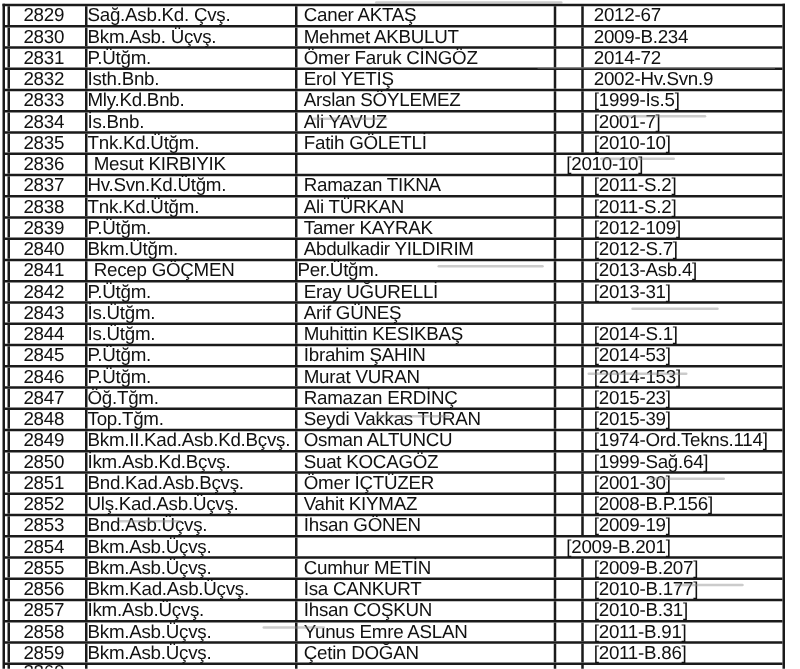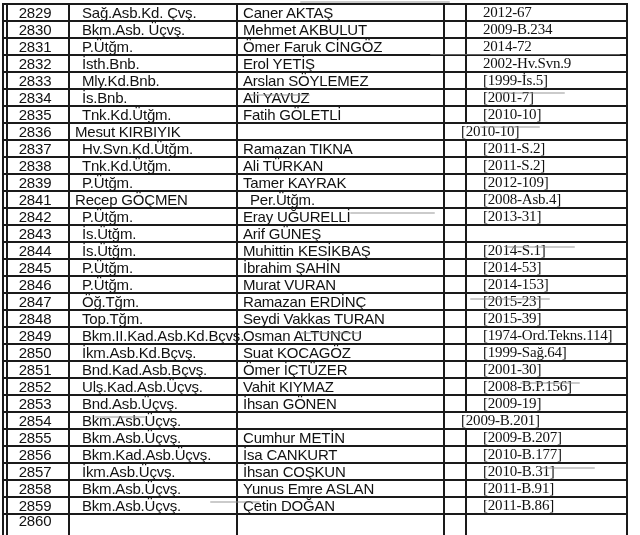"Sağ.Asb.Kd. Çvş." .cell.rank { padding-left: 12px -> 0 }
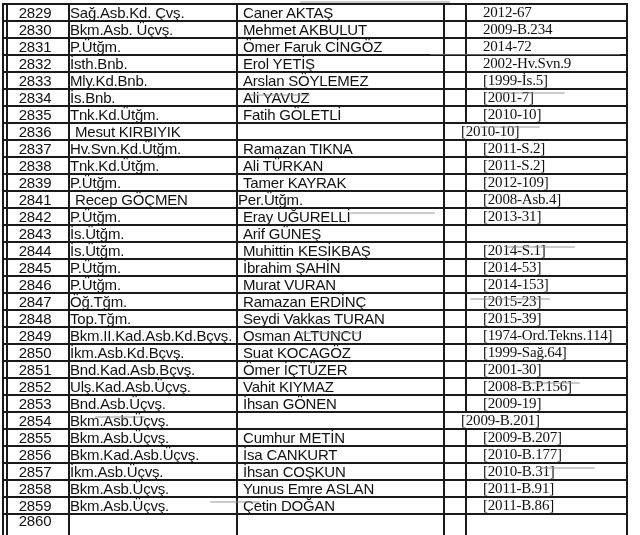"2012-67" .cell.year { font-family: Liberation Serif, serif -> none; padding-left: 16px -> 8px }
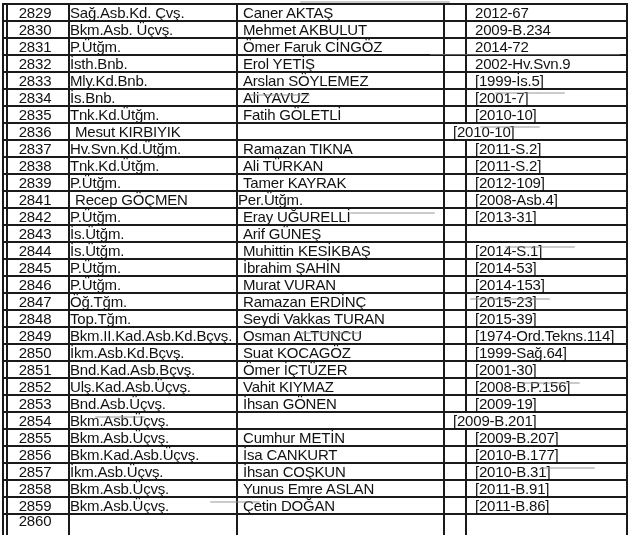"2840" div.row { html: none -> <div> <div></div> <div>2840</div> <div>Bkm.Ütğm.</div> <div>Abdulkadir YILDIRIM</div> <div></div> <div>[2012-S.7]</div> </div> }
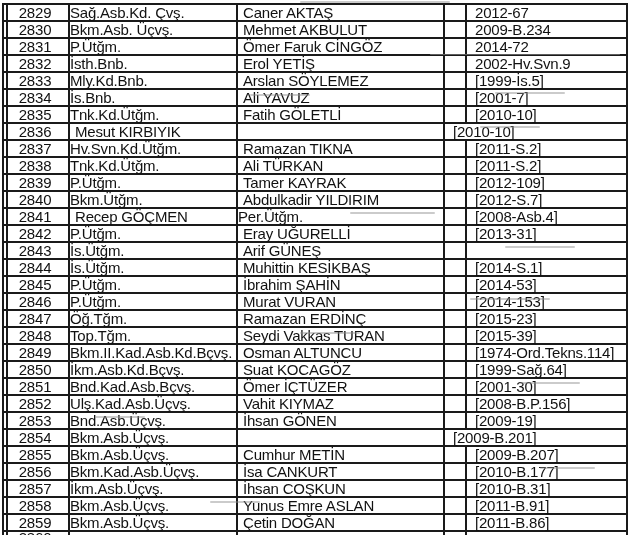"[2008-Asb.4]" div.cell { text: 2008-Asb.4 -> 2013-Asb.4 }
